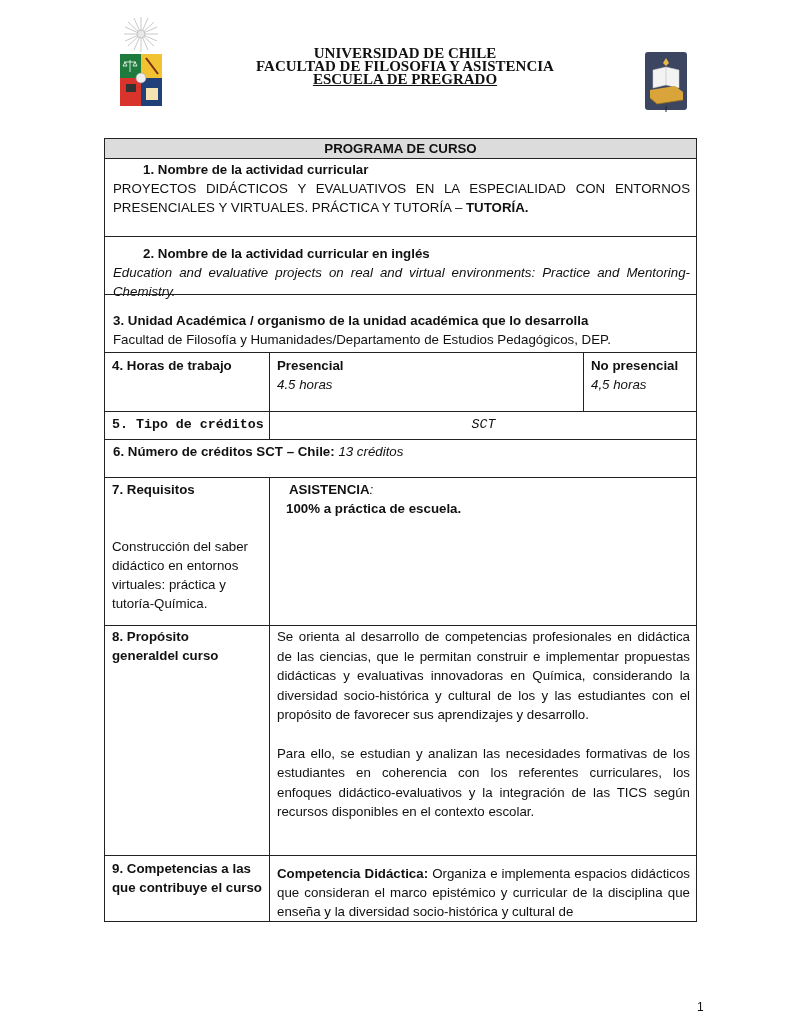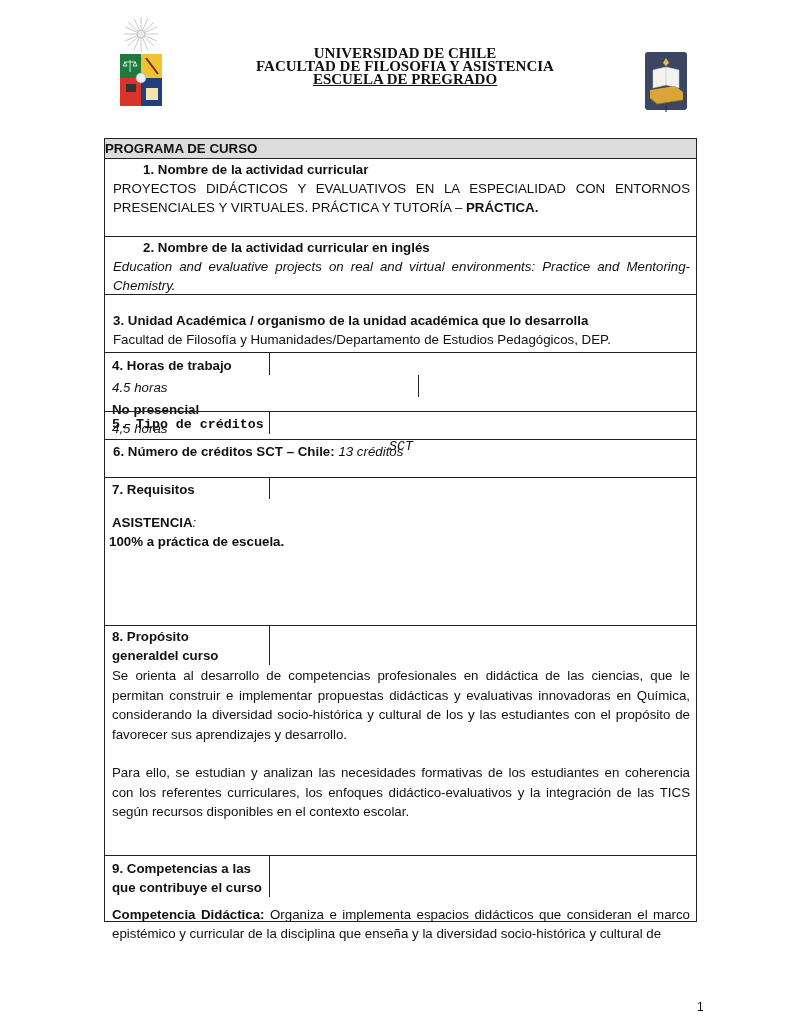"PROGRAMA DE CURSO" .hdr { text-align: left -> center }
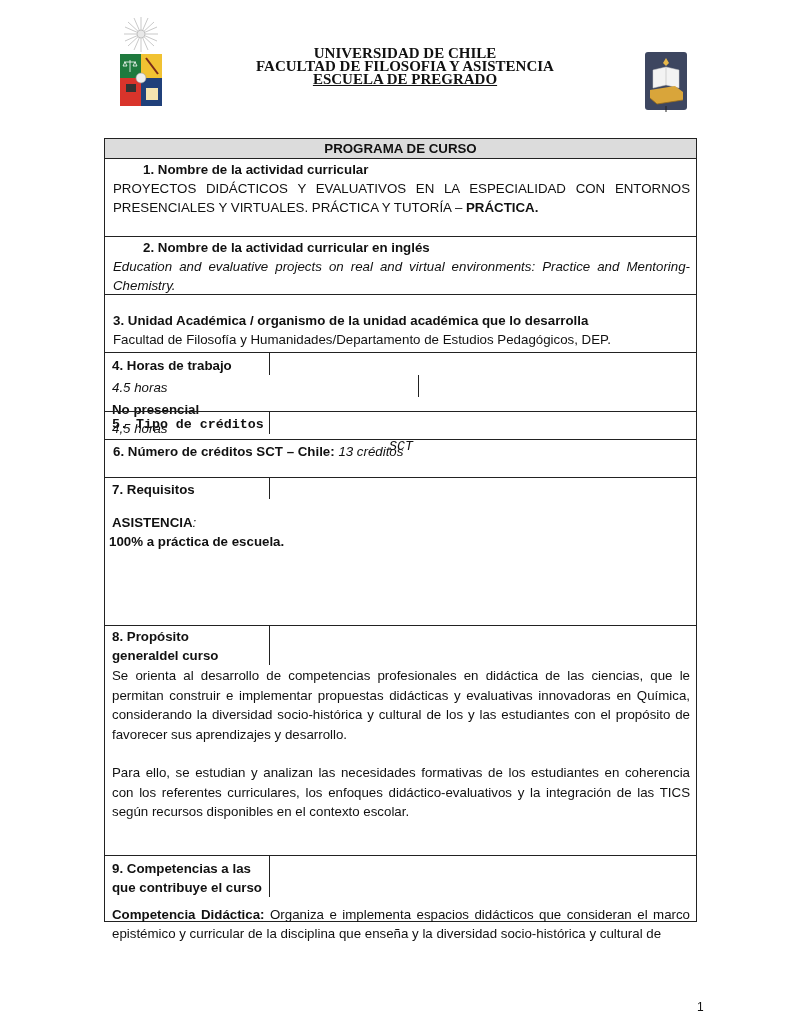"PRÁCTICA." span.b { text: PRÁCTICA -> TUTORÍA }
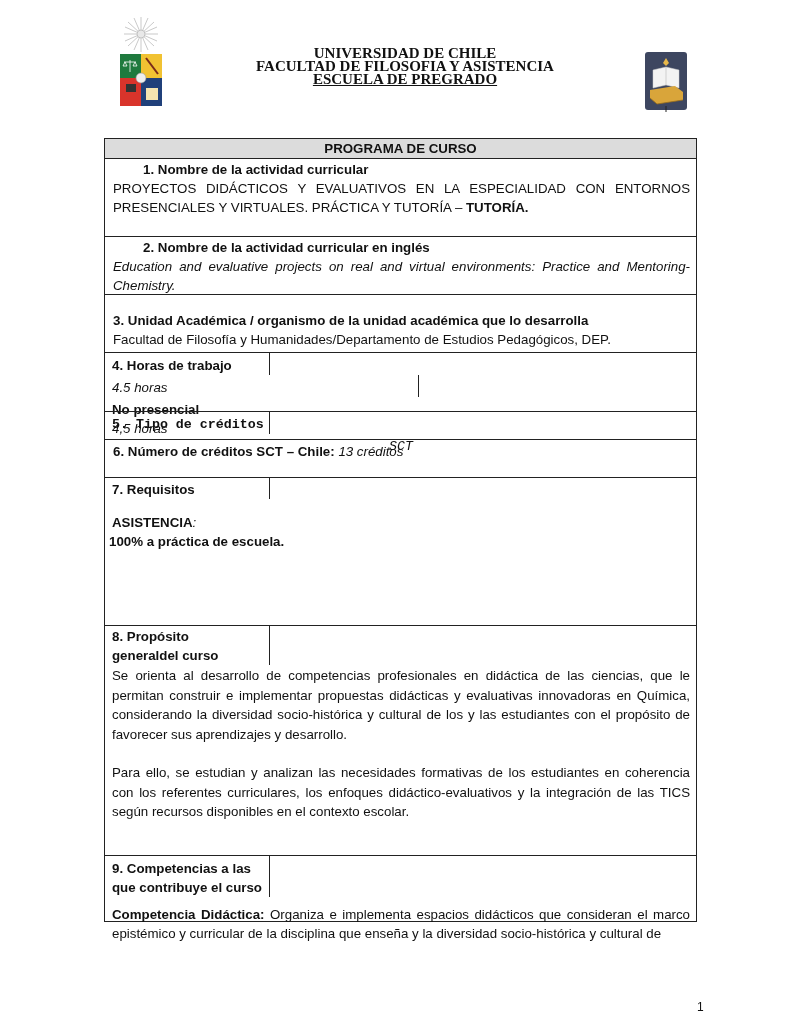"2. Nombre de la actividad" div.row { padding-top: 1px -> 7px }
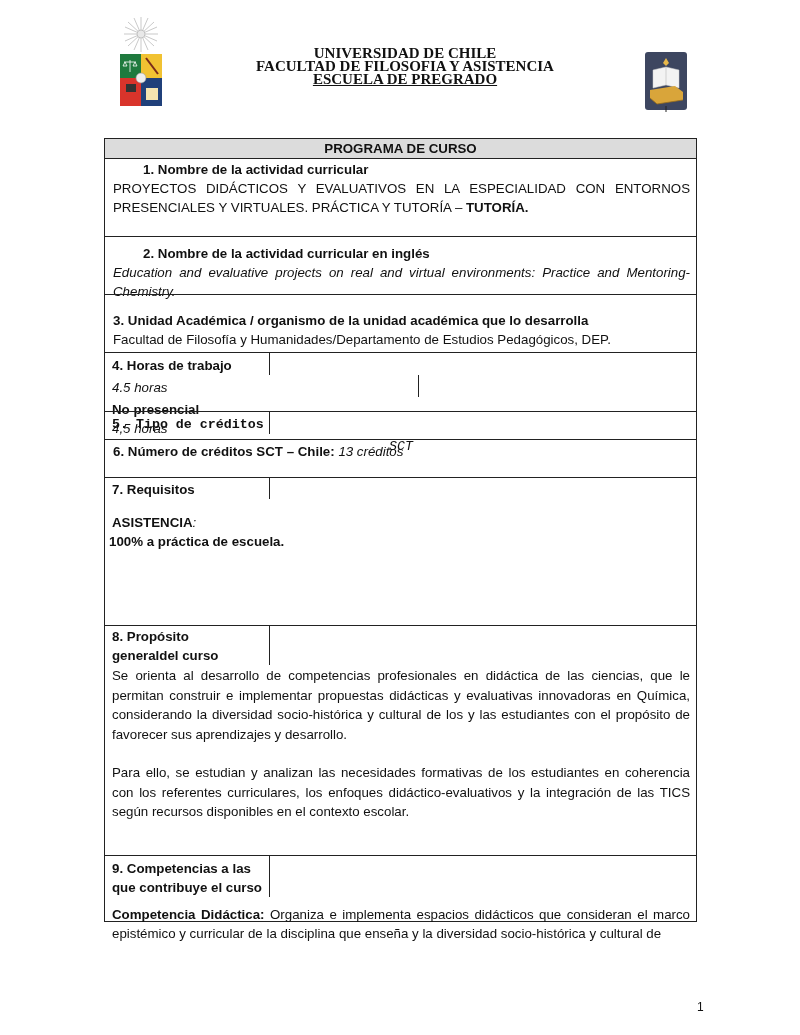"4. Horas de trabajo" .col-wrap { flex-direction: column -> none }
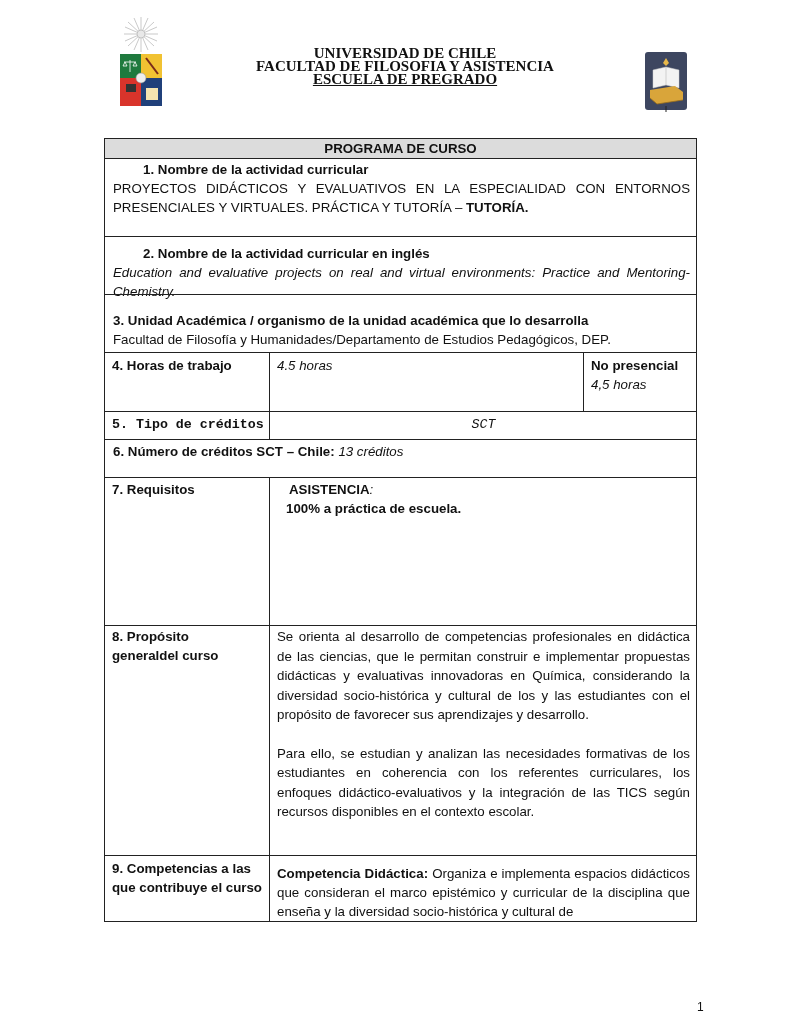"Presencial" div.b { html: none -> <div>Presencial</div> }
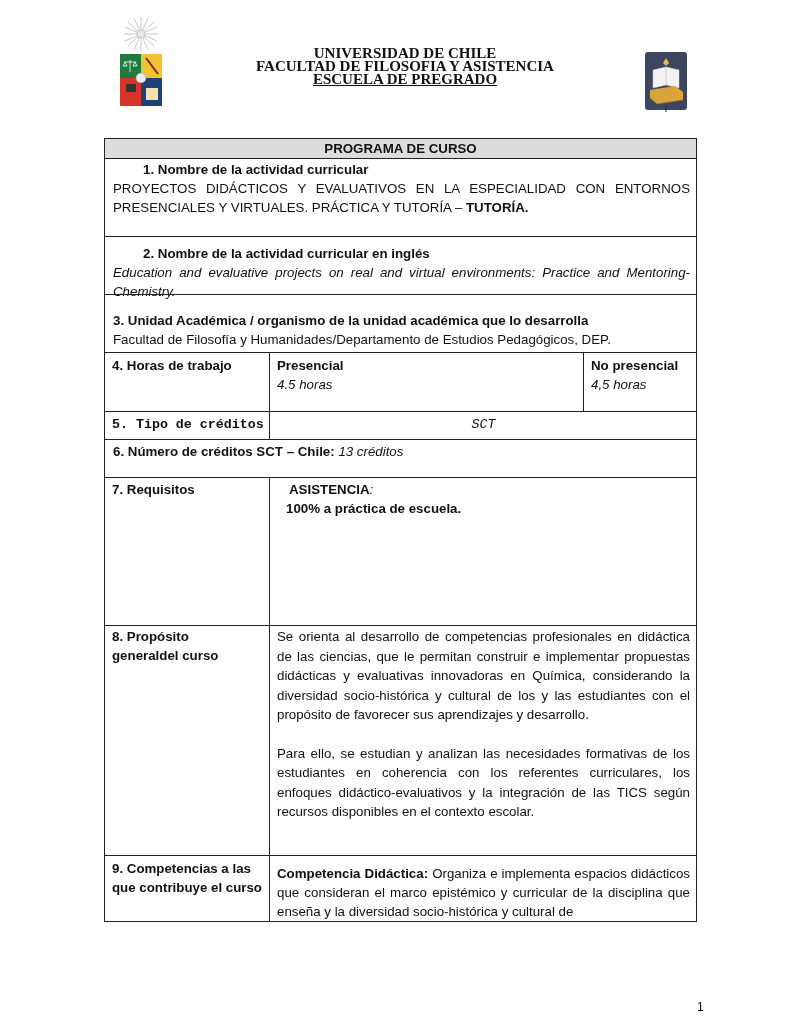"Construcción del saber didáctico en" div { html: none -> <div>Construcción del saber didáctico en entornos virtuales: práctica y tutoría-Química.</div> }
